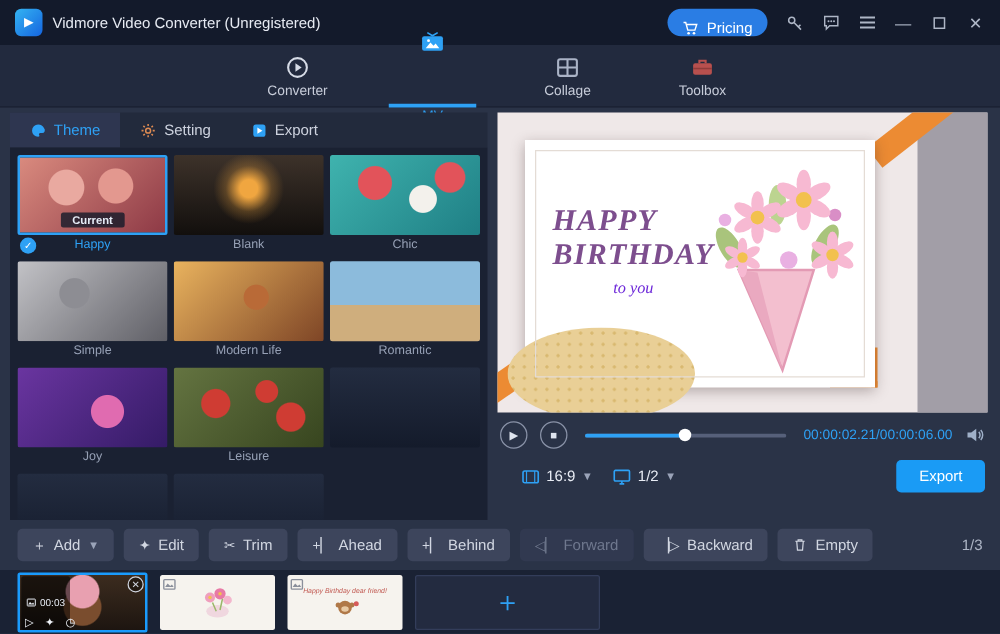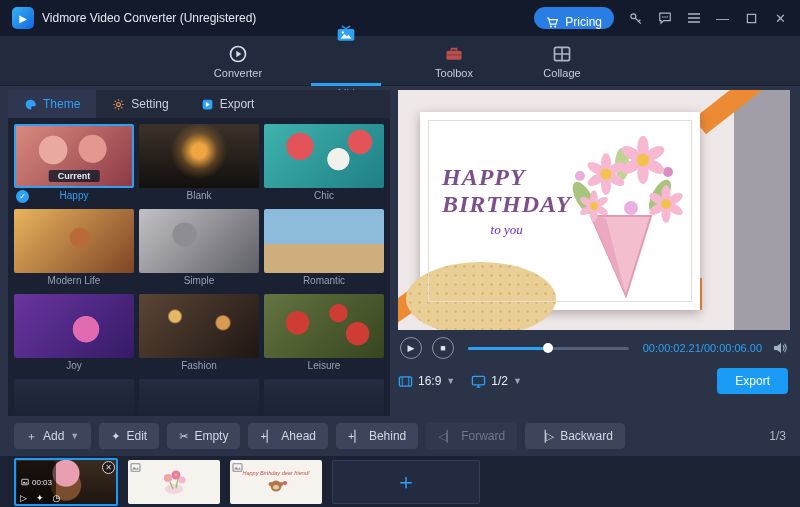"Toolbox" div.navtab { order: before "Collage" -> after "Collage" }
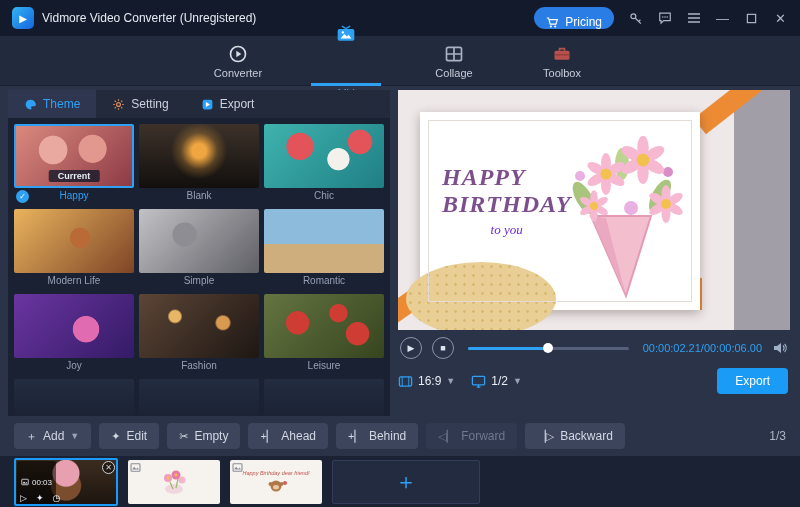"Modern Life" div.cell { order: before "Simple" -> after "Simple" }
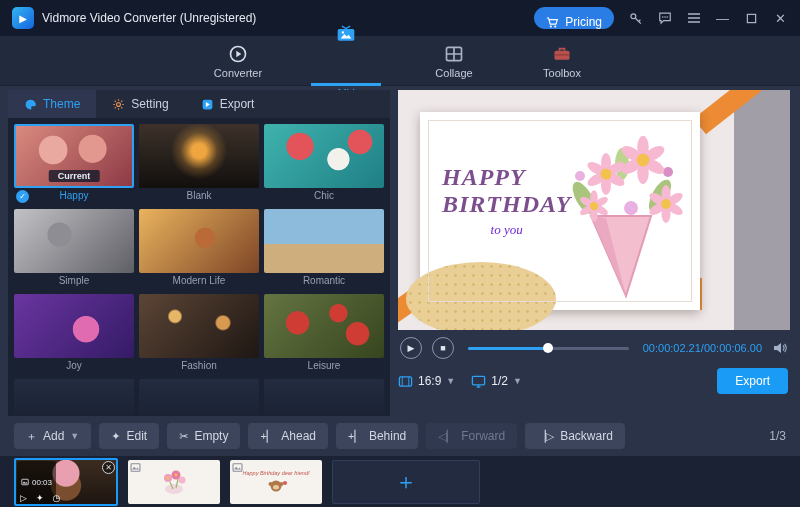"Fashion" div.cell { html: <div> <div></div> <div>Fashion</div> </div> -> none }
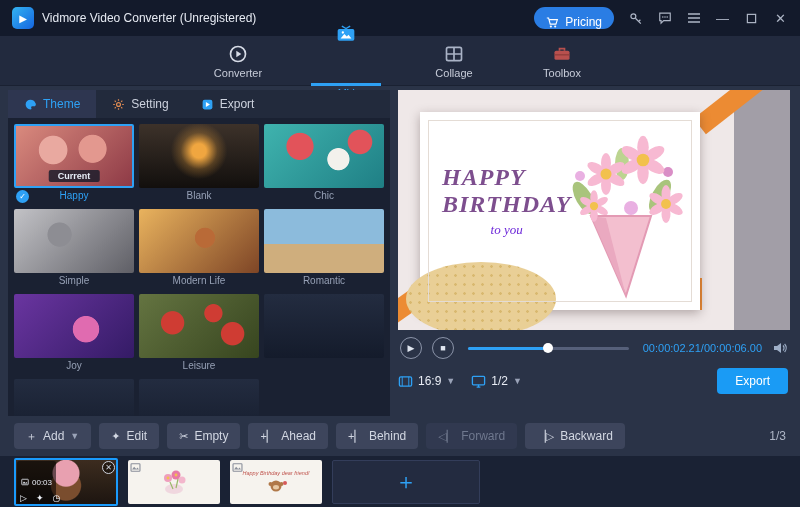"16:9" .pc2 { left: 0 -> 19px }
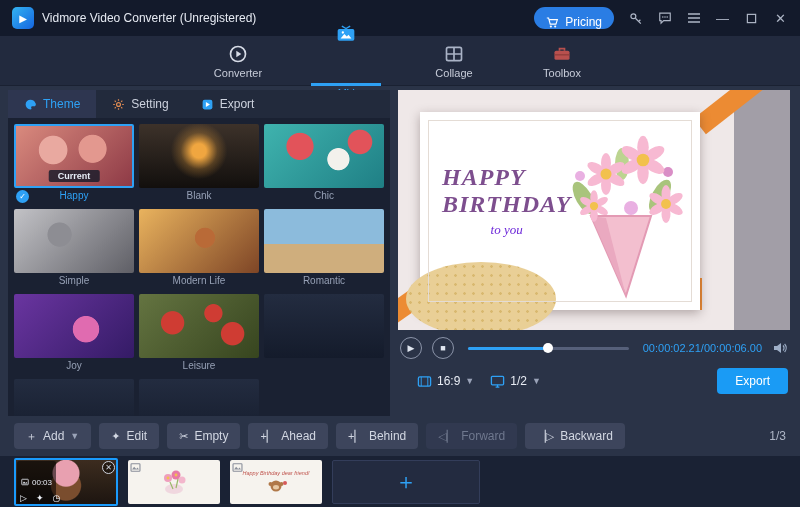"Empty" span { text: Empty -> Trim }
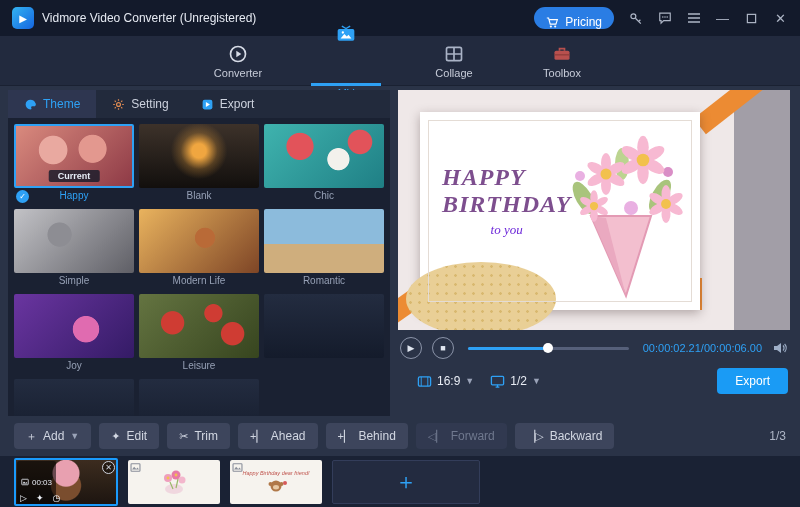"Empty" button.tbtn { html: none -> <button> <span> <svg> <path></path> </svg> </span> <span>Empty</span> </button> }
